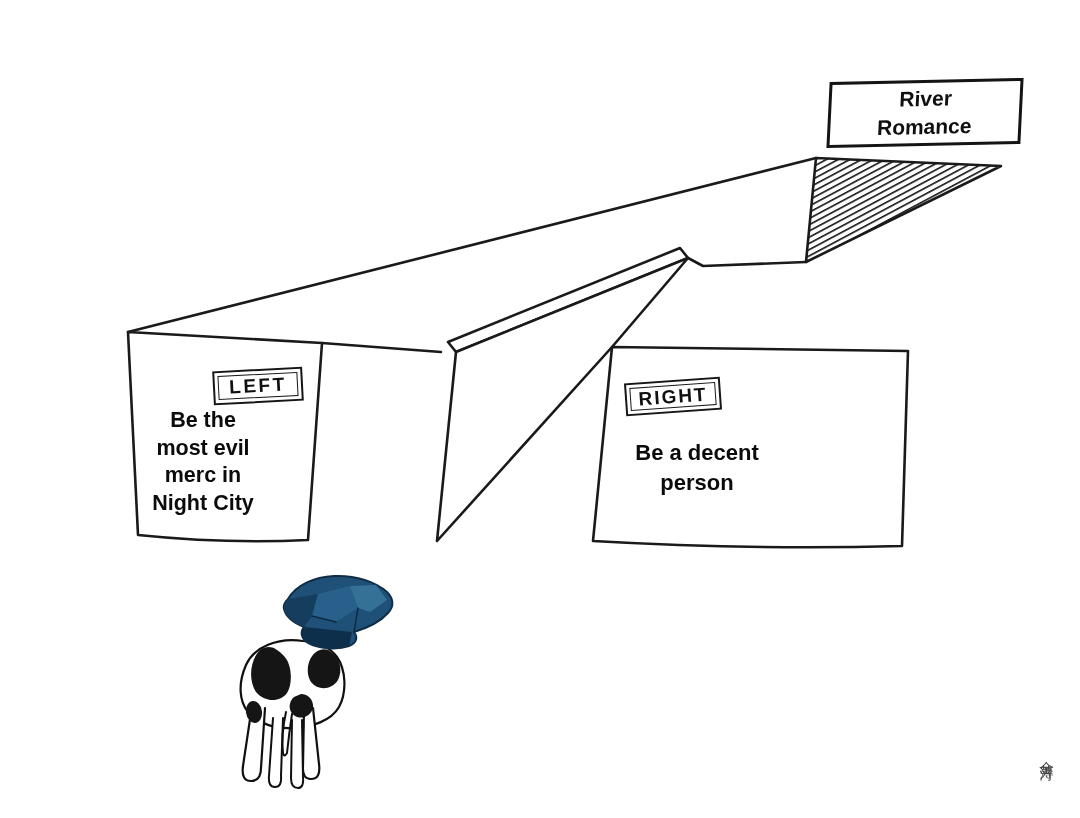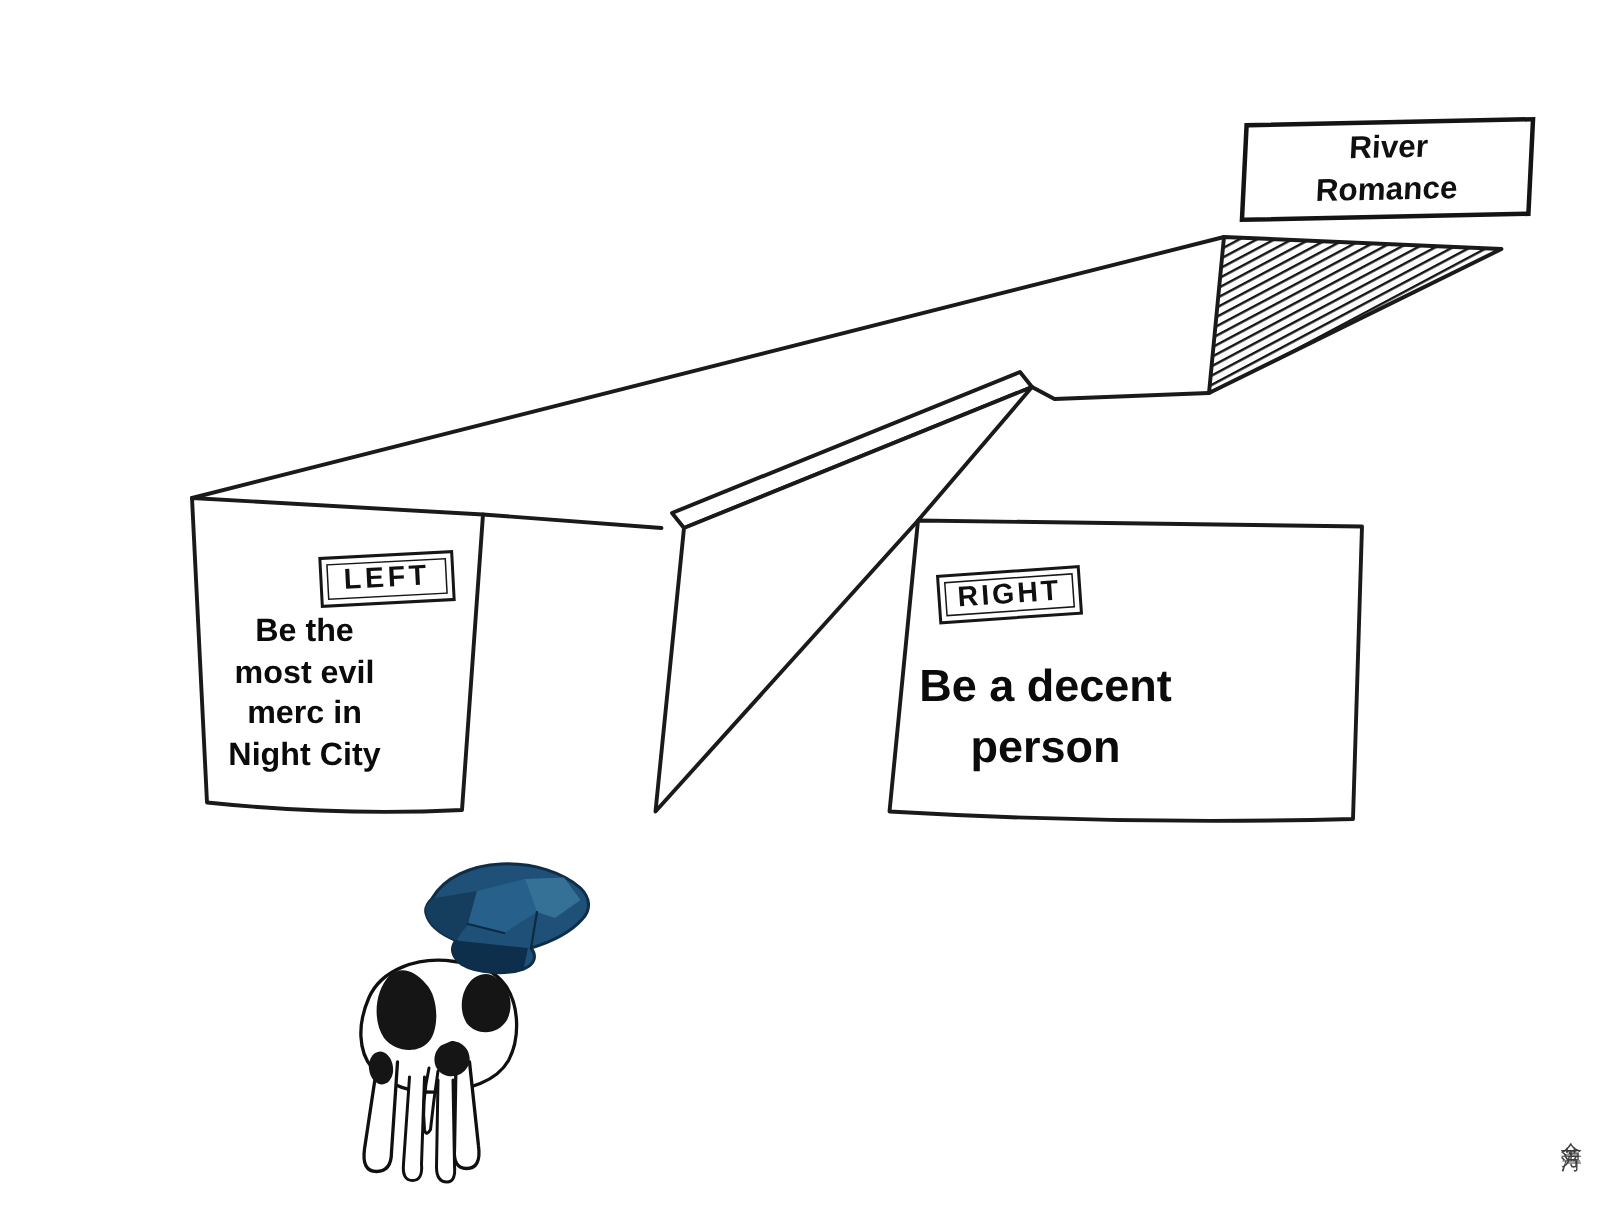"Be a decent" .cap-right { font-size: 30px -> 22px }
